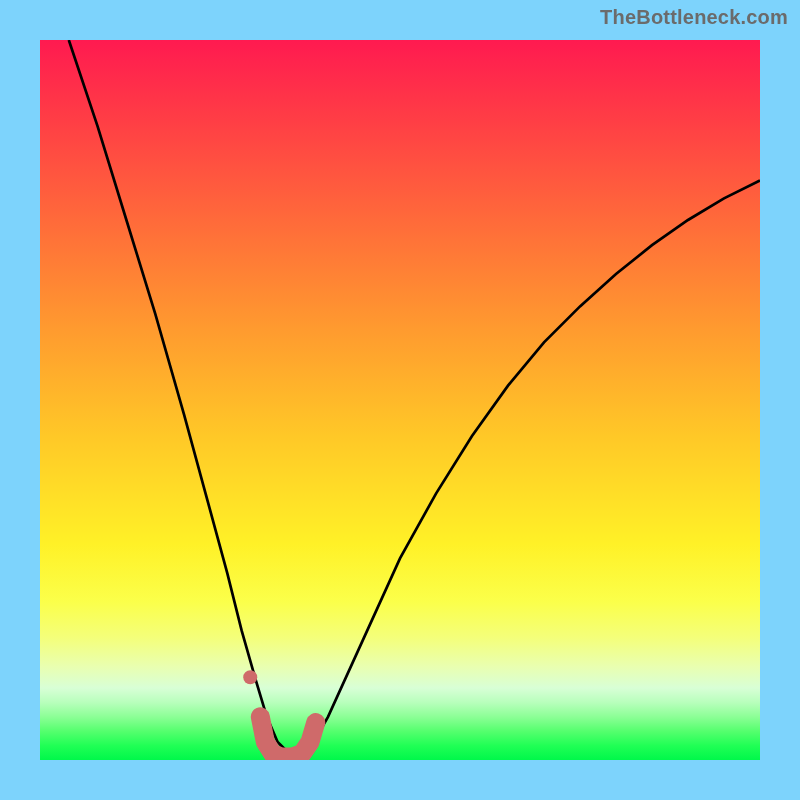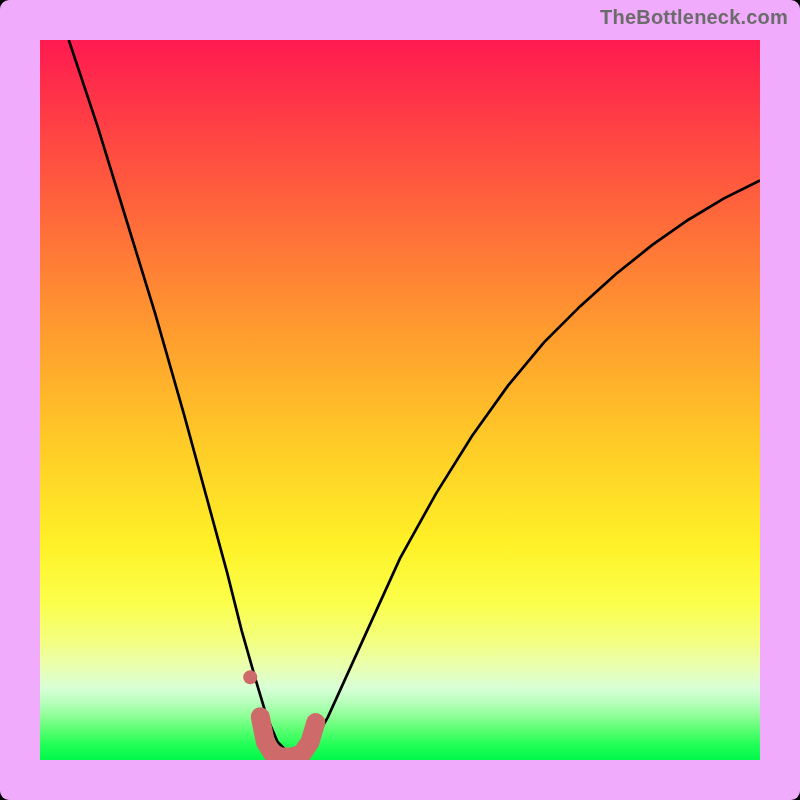"TheBottleneck.com" .frame { background: #f0abfc -> #7dd3fc; border-radius: 9px -> none }
